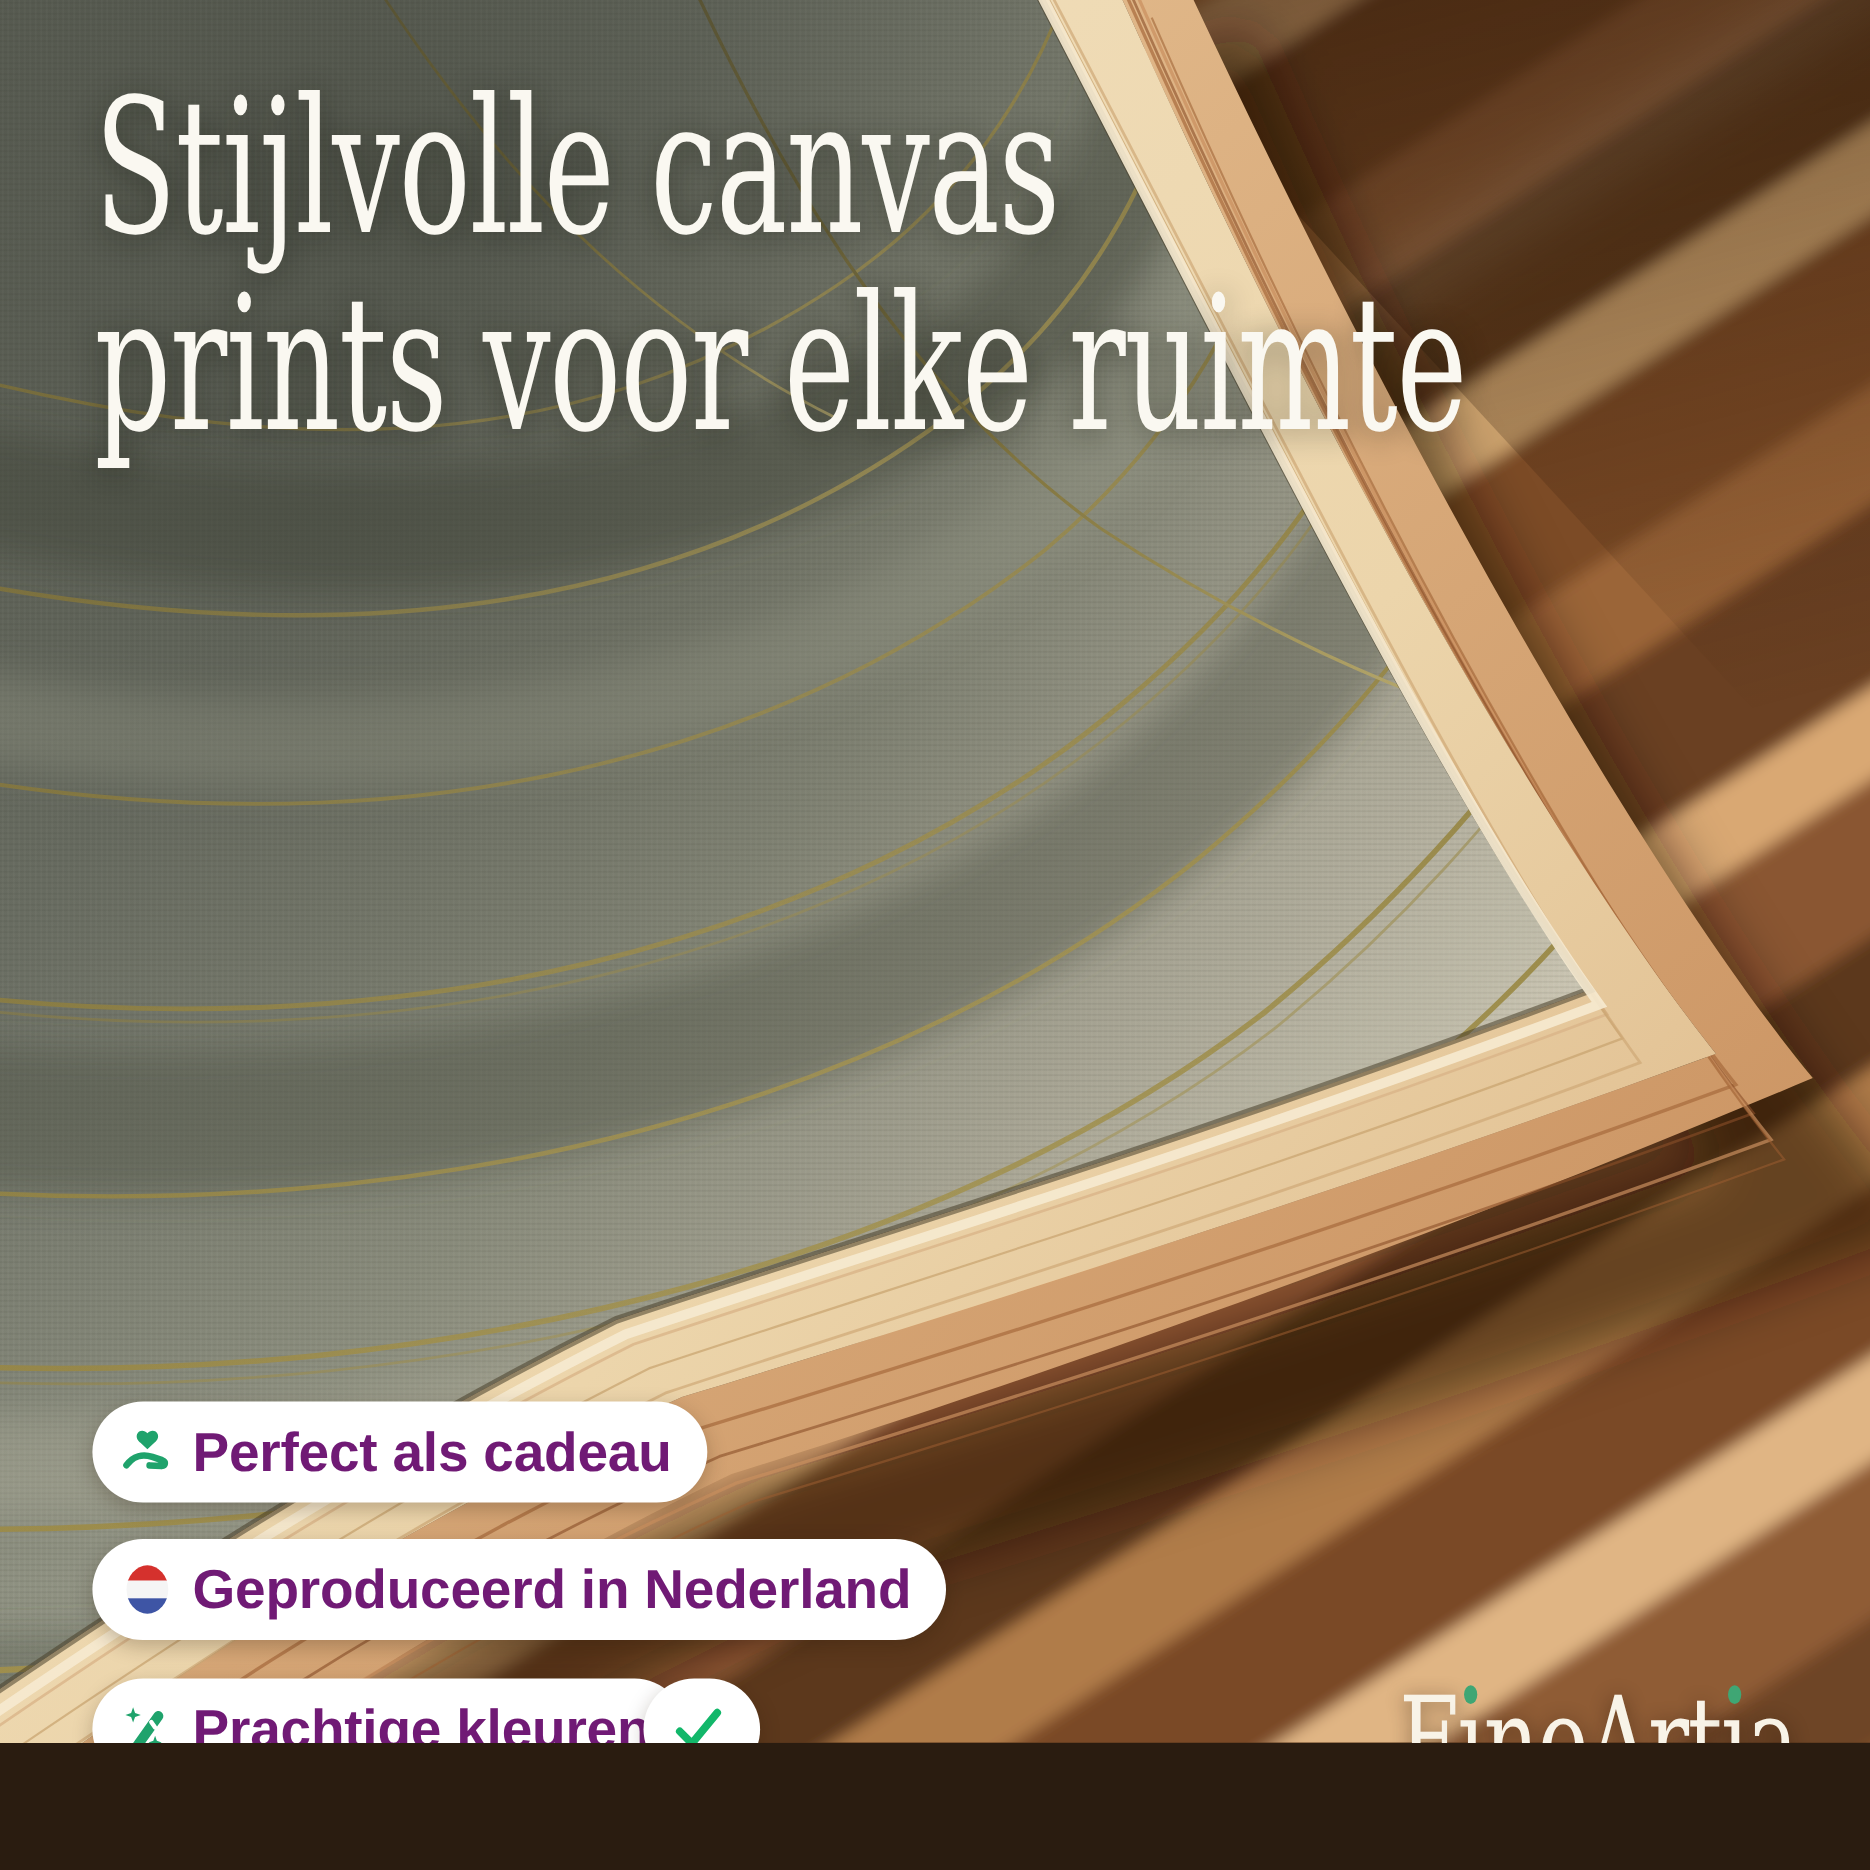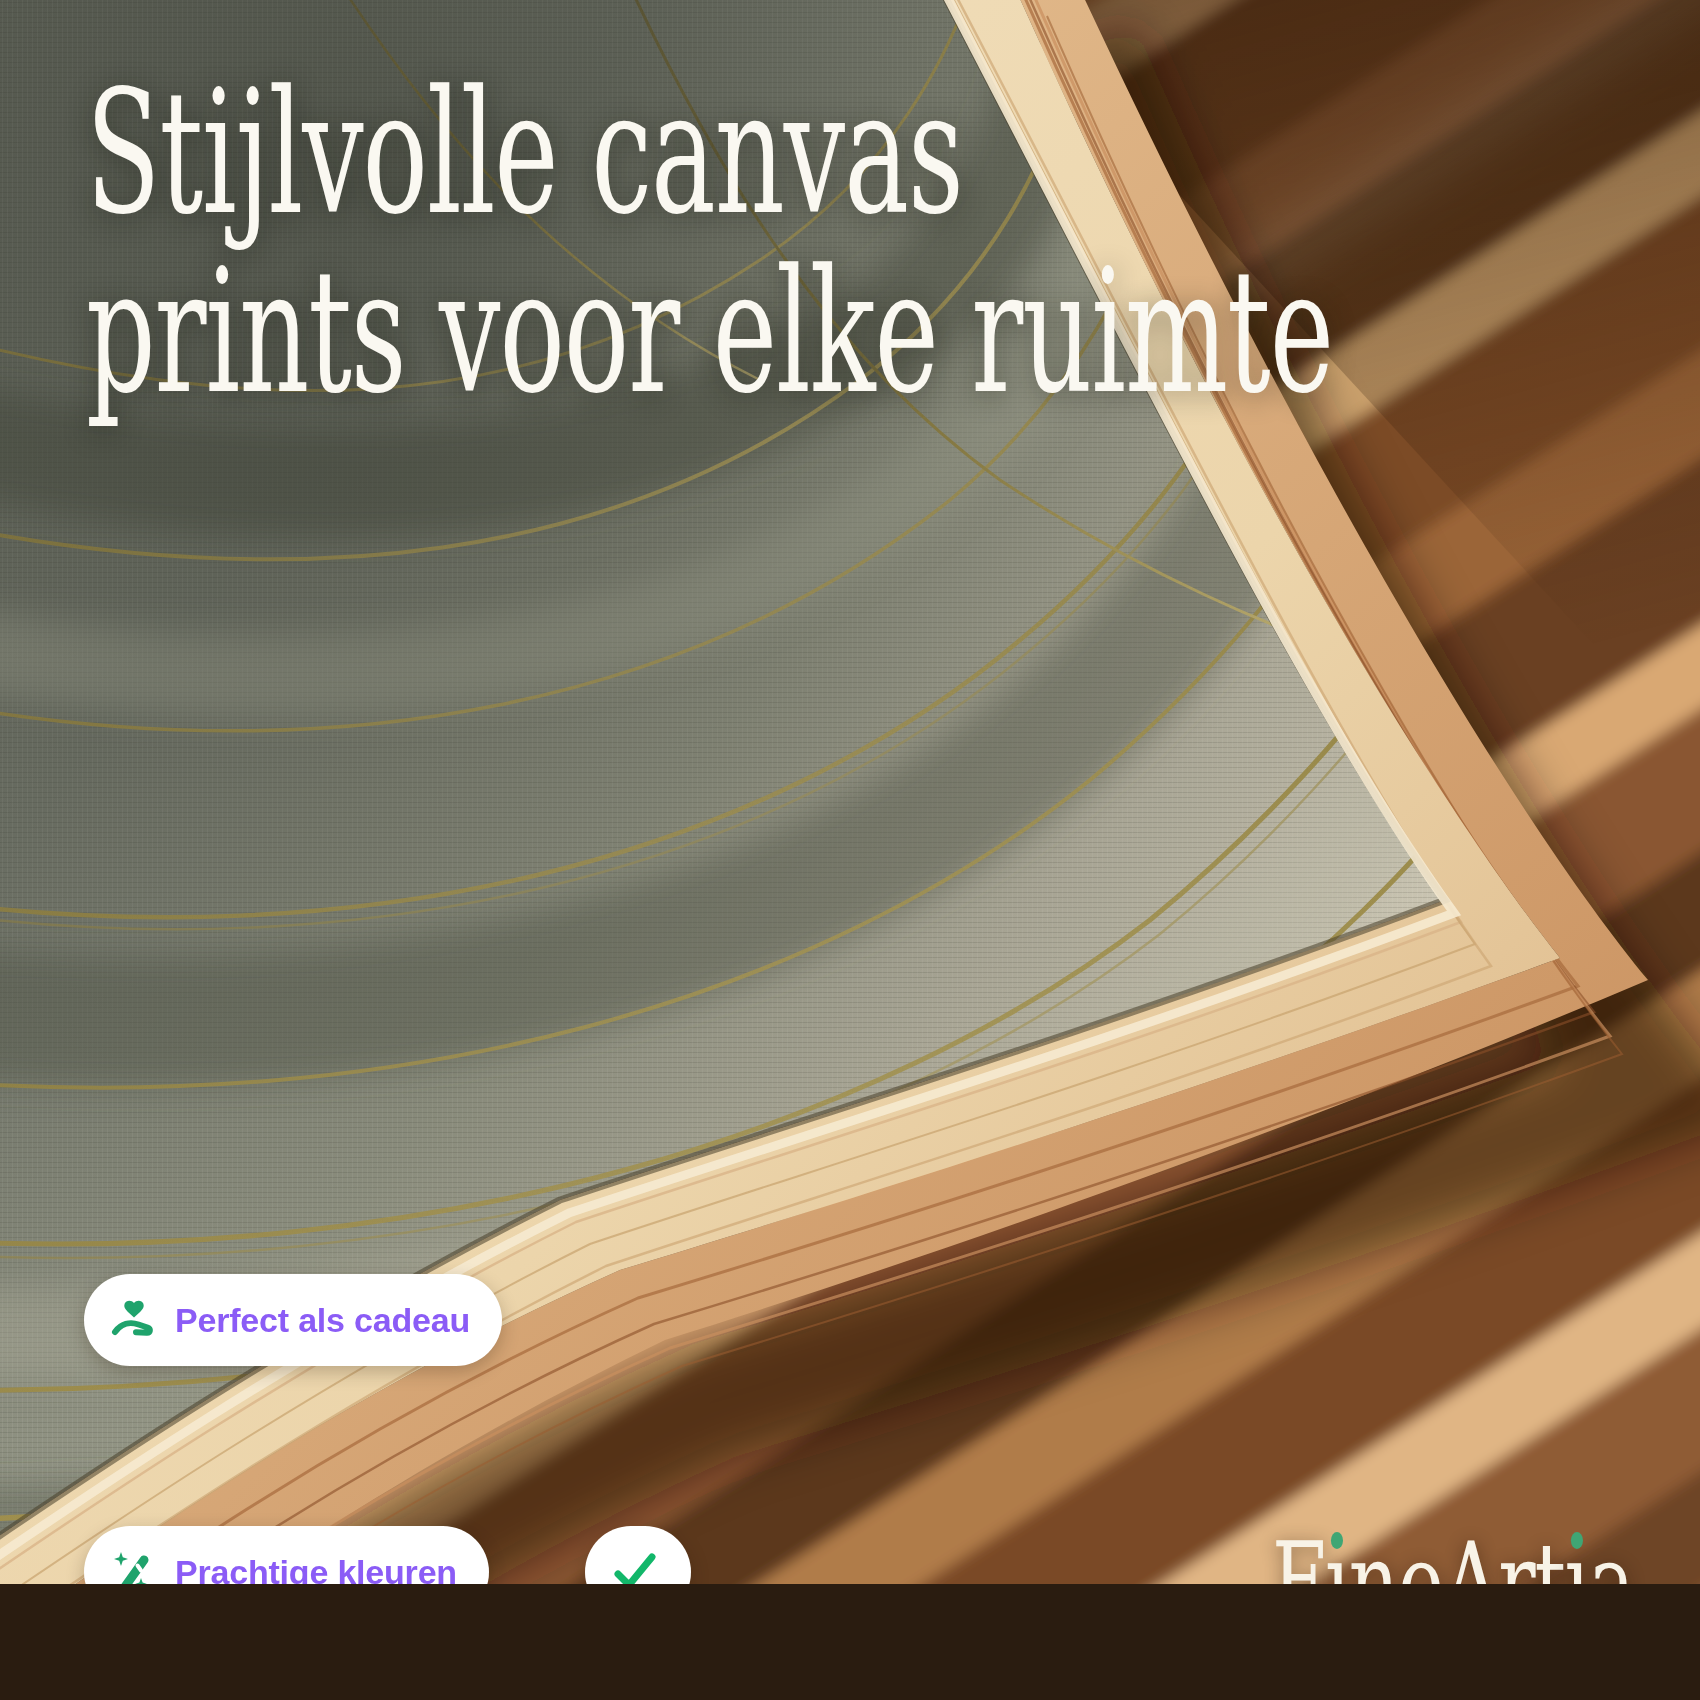"Perfect als cadeau" .badge-label { color: #8b5cf6 -> #701a75; font-size: 34px -> 50px }
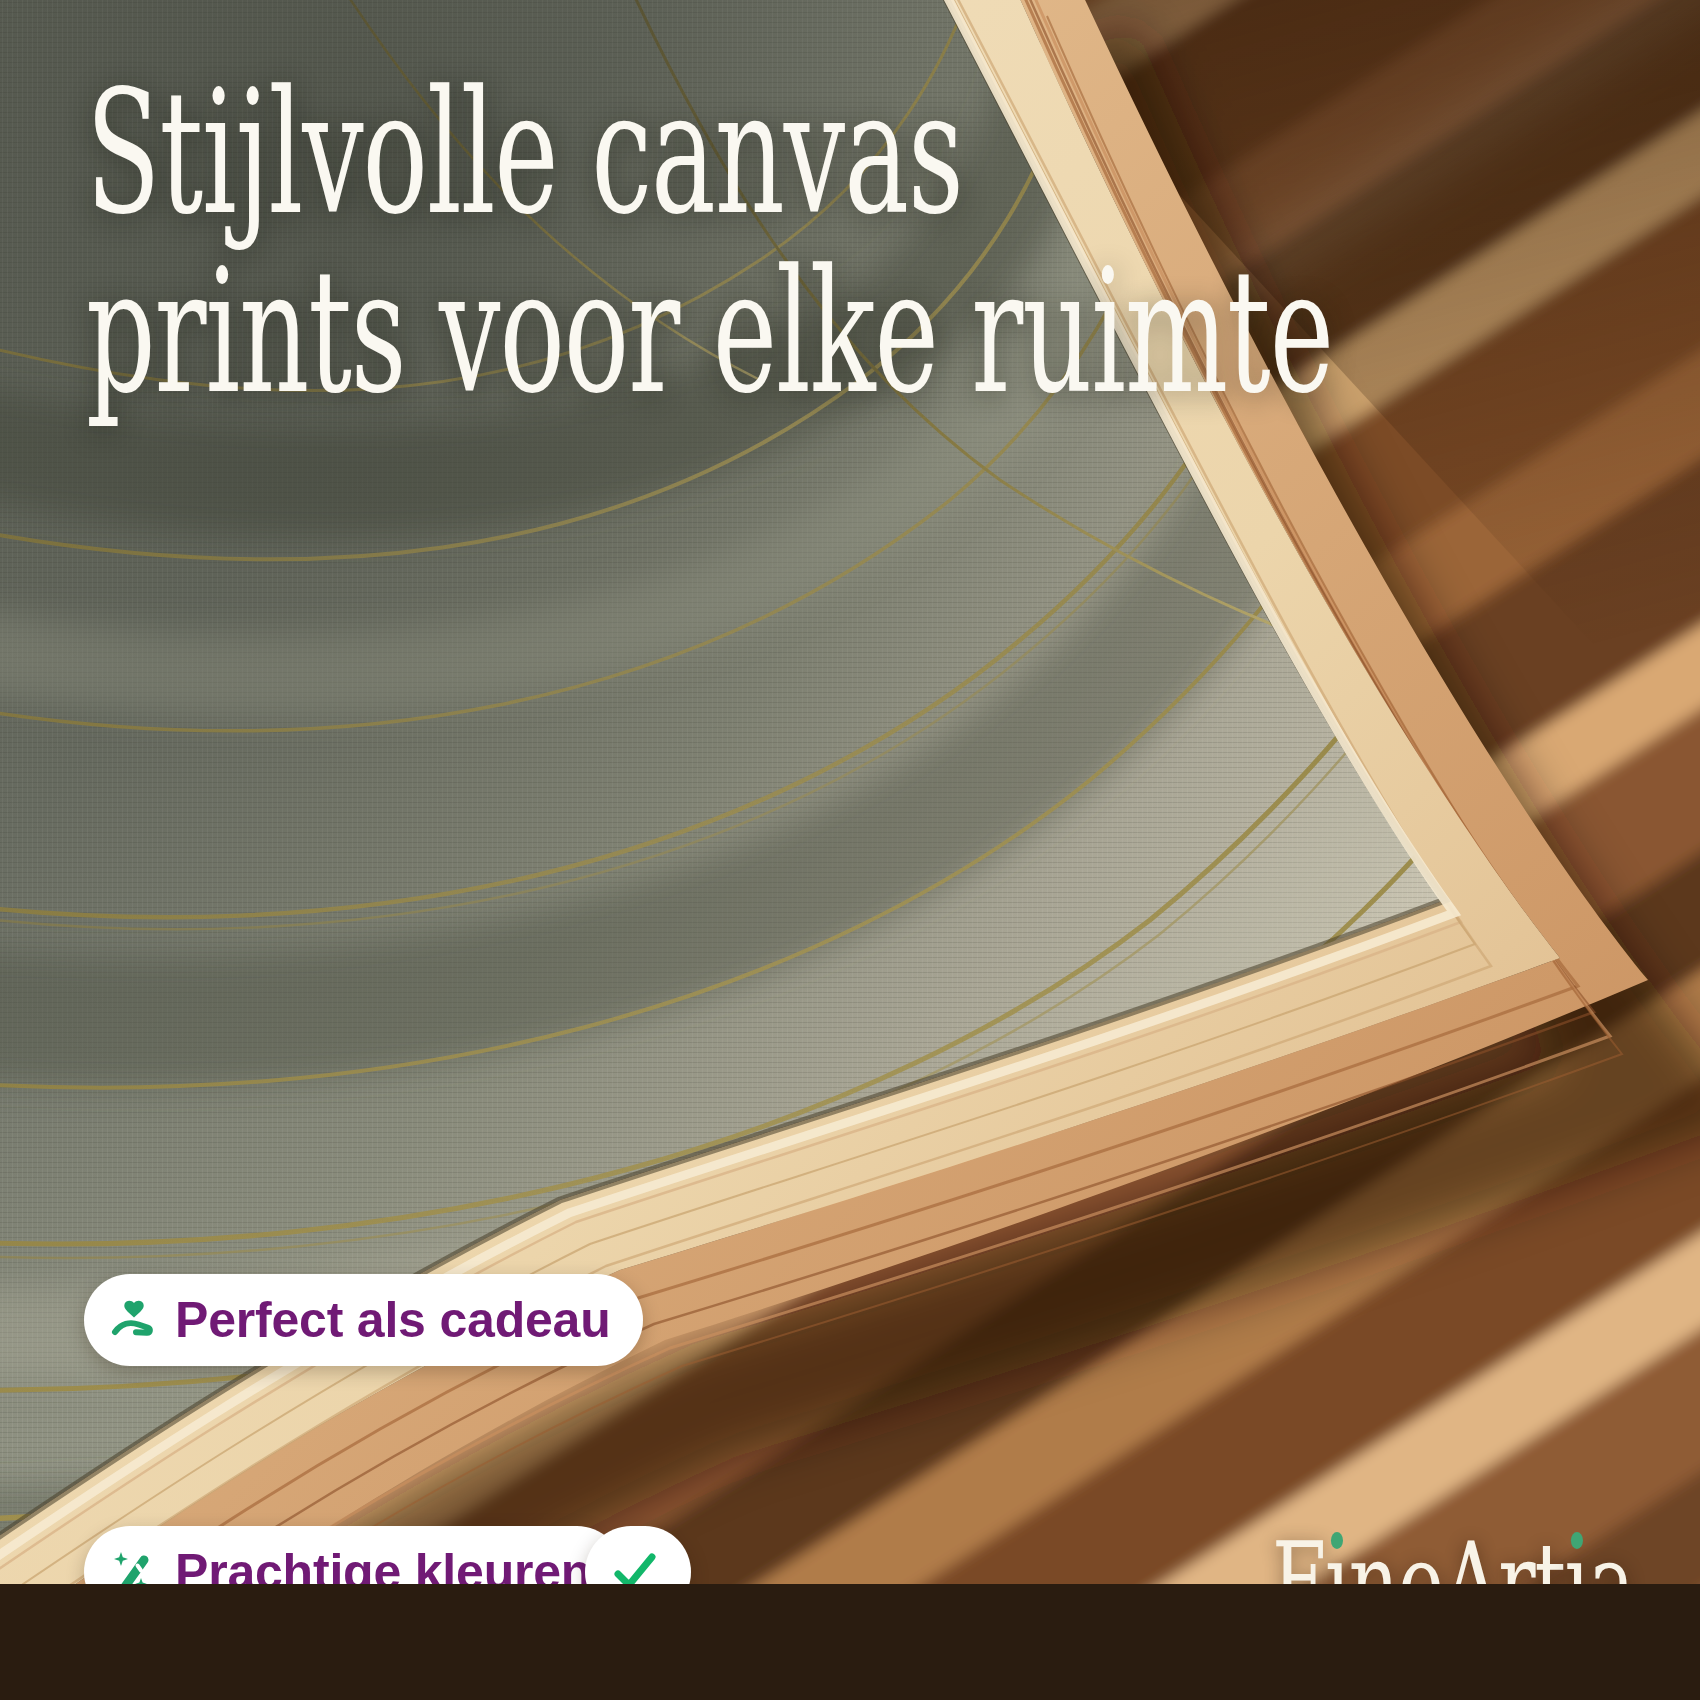"Geproduceerd in Nederland" div.badge { html: none -> <div> <span> <svg> <defs> <clipPath> <ellipse></ellipse> </clipPath> </defs> <g> <rect></rect> <rect></rect> <rect></rect> </g> </svg> </span> <span>Geproduceerd in Nederland</span> </div> }
